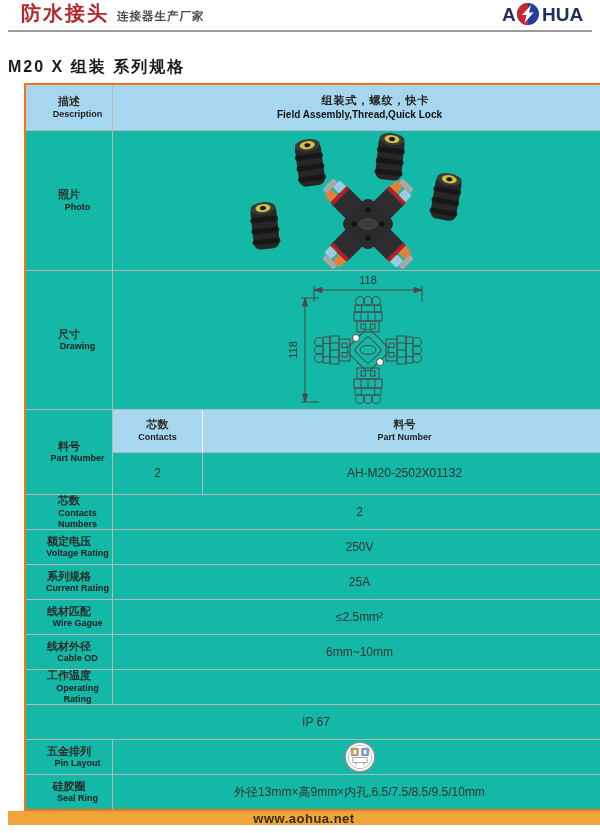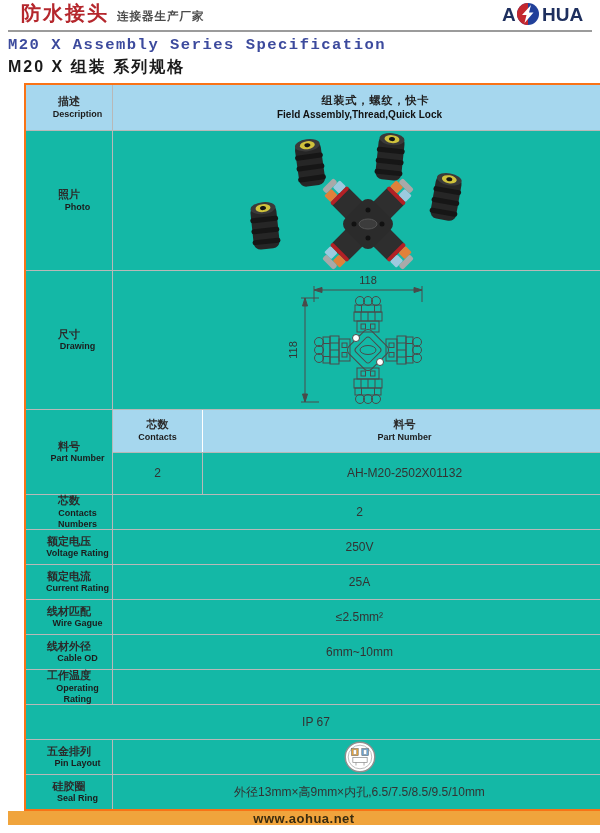"M20 X Assembly Series Specification" div.title-en { html: <div>M20 X Assembly Series Specification</div> -> none }
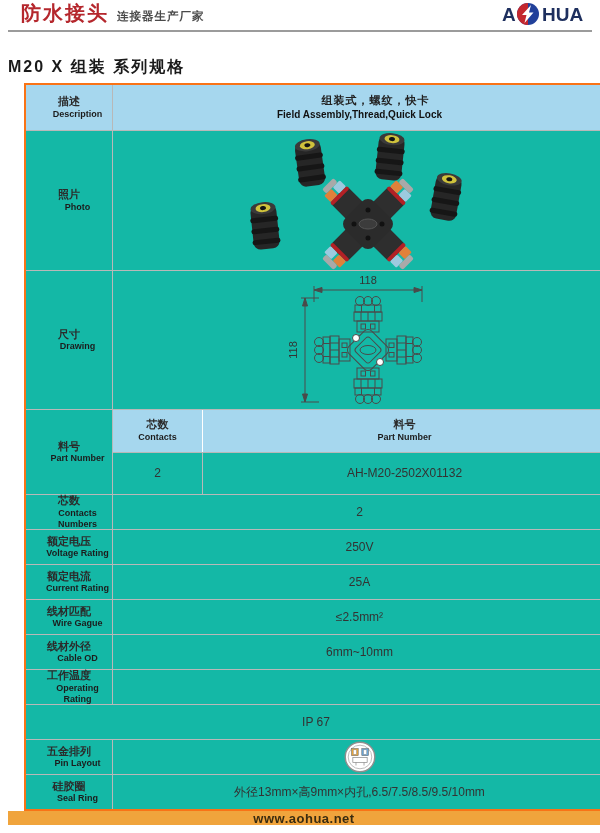"额定电流" span.zh { text: 额定电流 -> 系列规格 }
